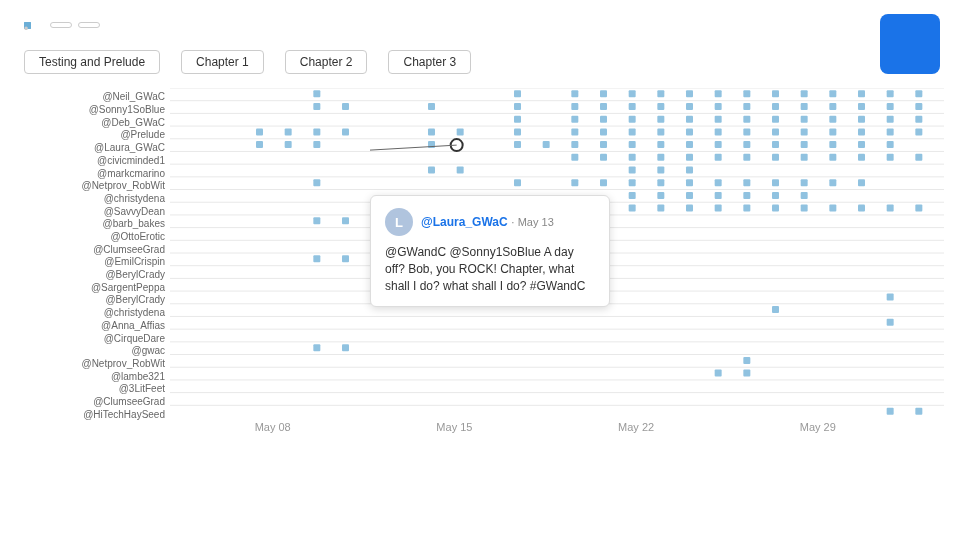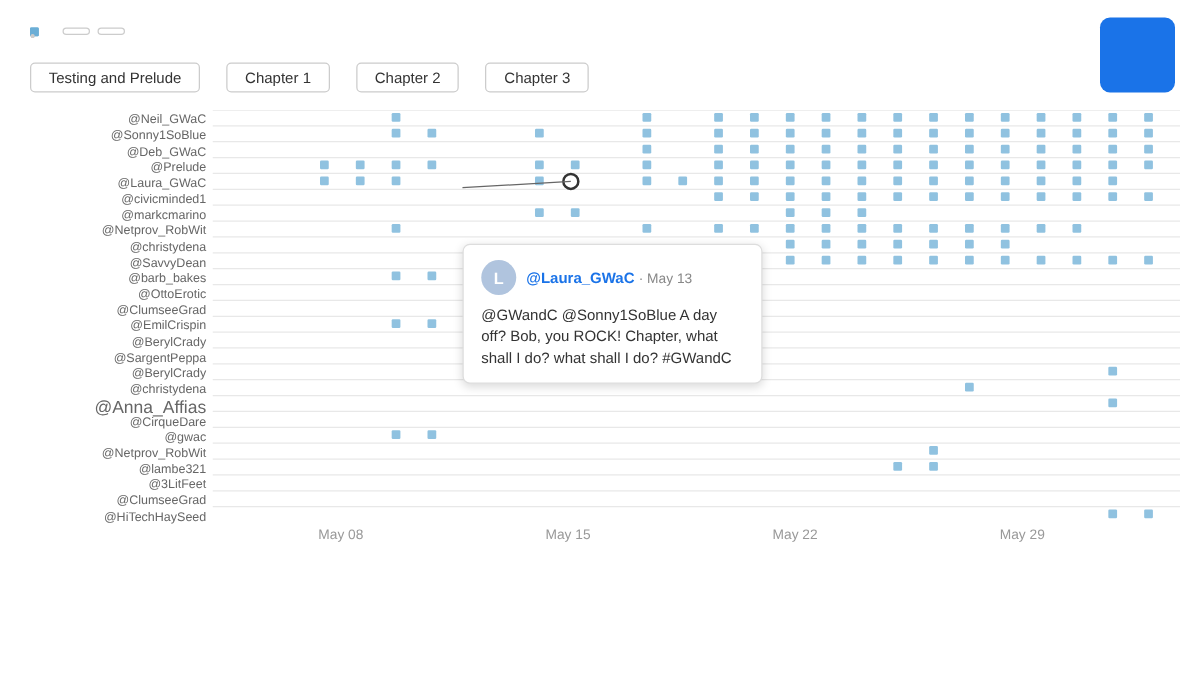"@Anna_Affias" div.y-label { font-size: 14px -> 10px }
